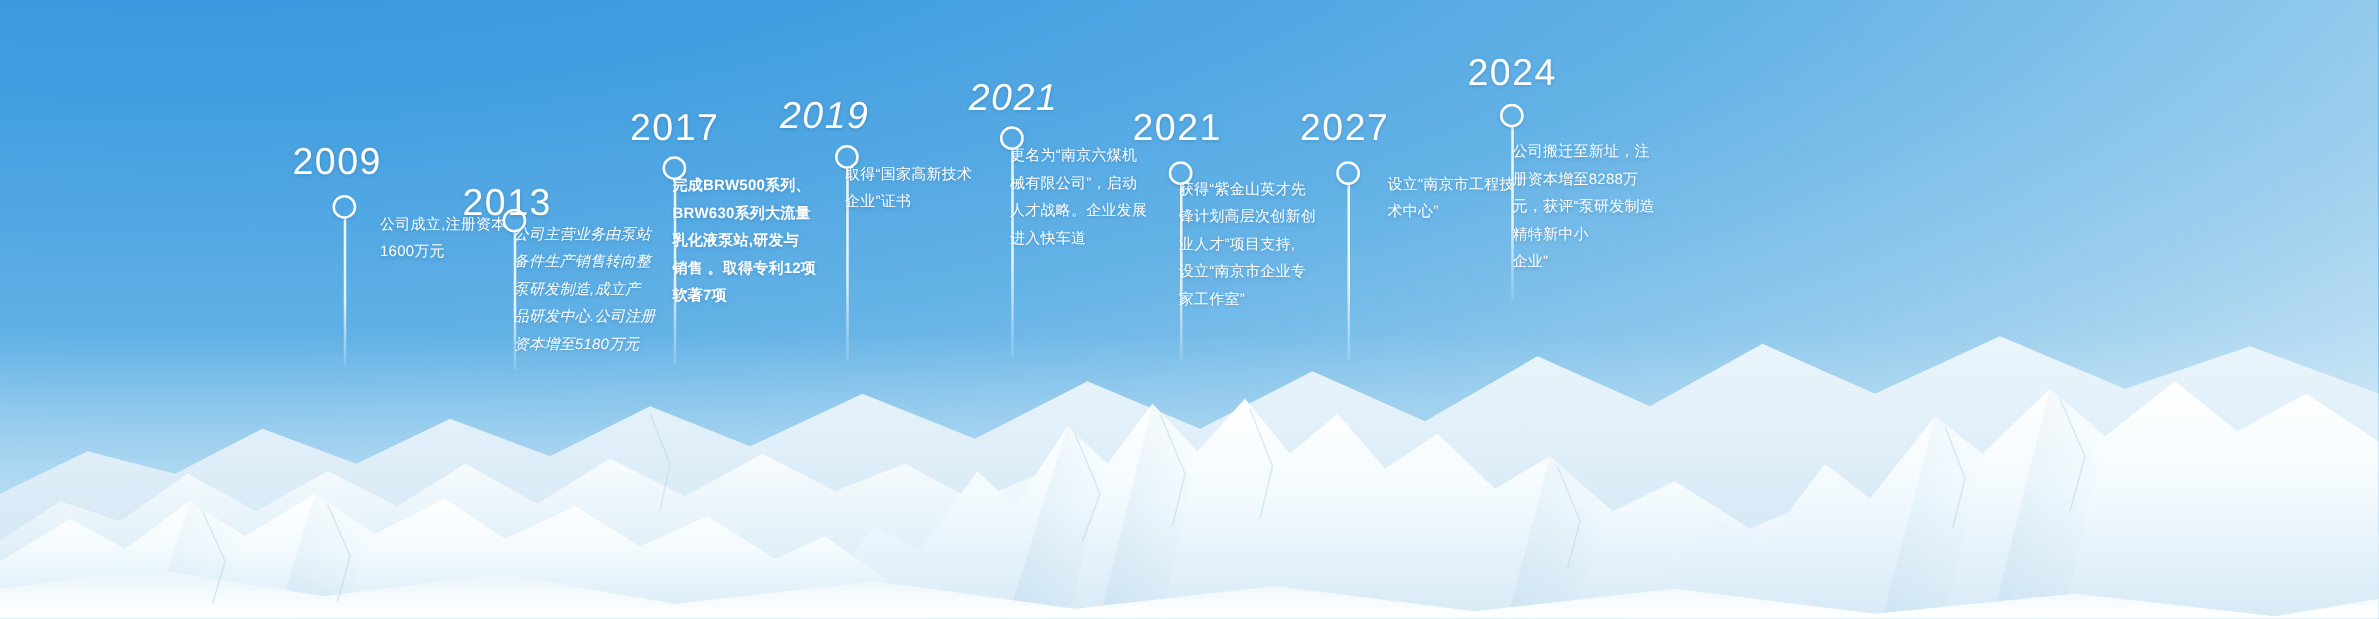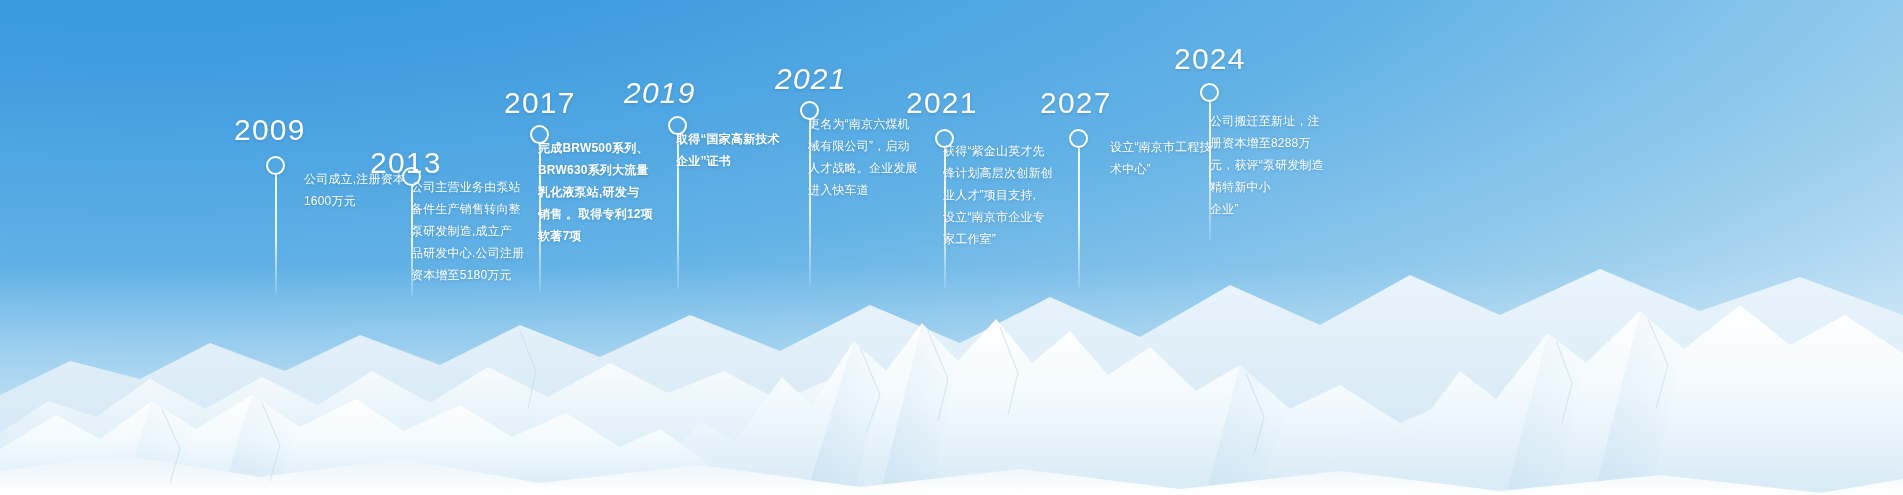"取得“国家高新技术" div.desc { font-weight: bold -> none }
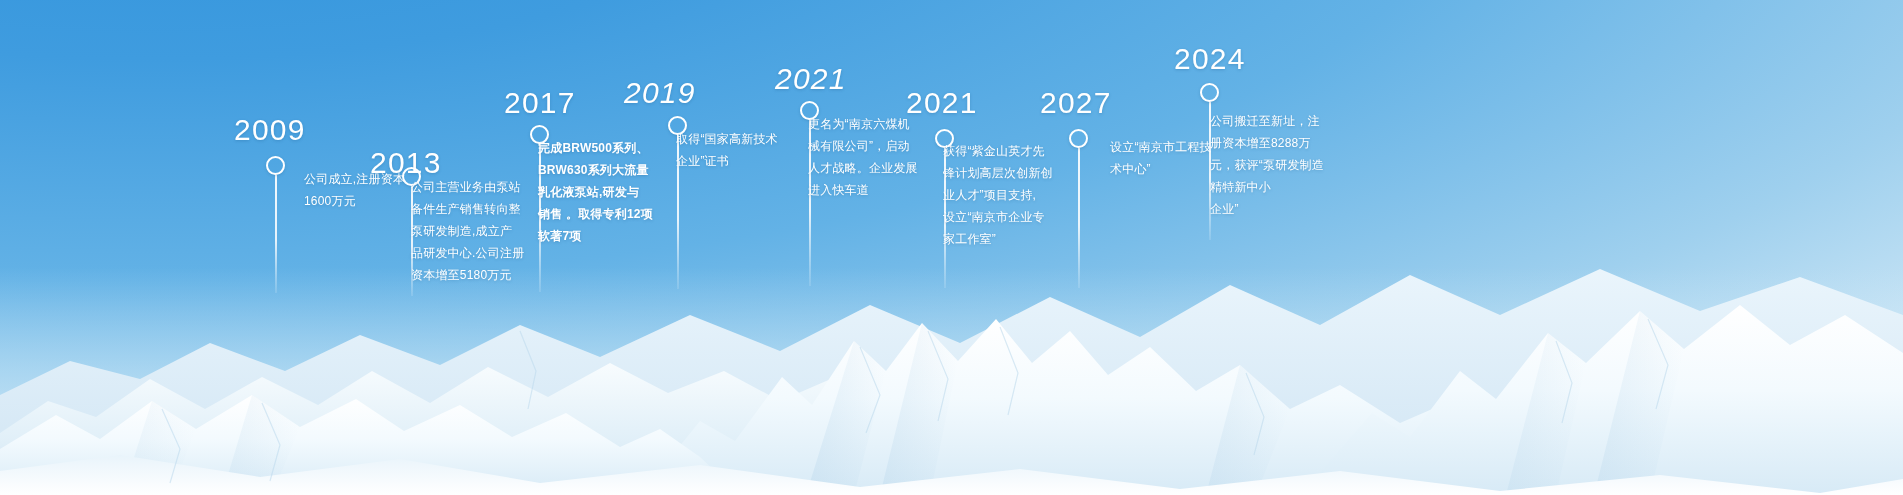"公司主营业务由泵站" div.desc { font-style: none -> italic }
